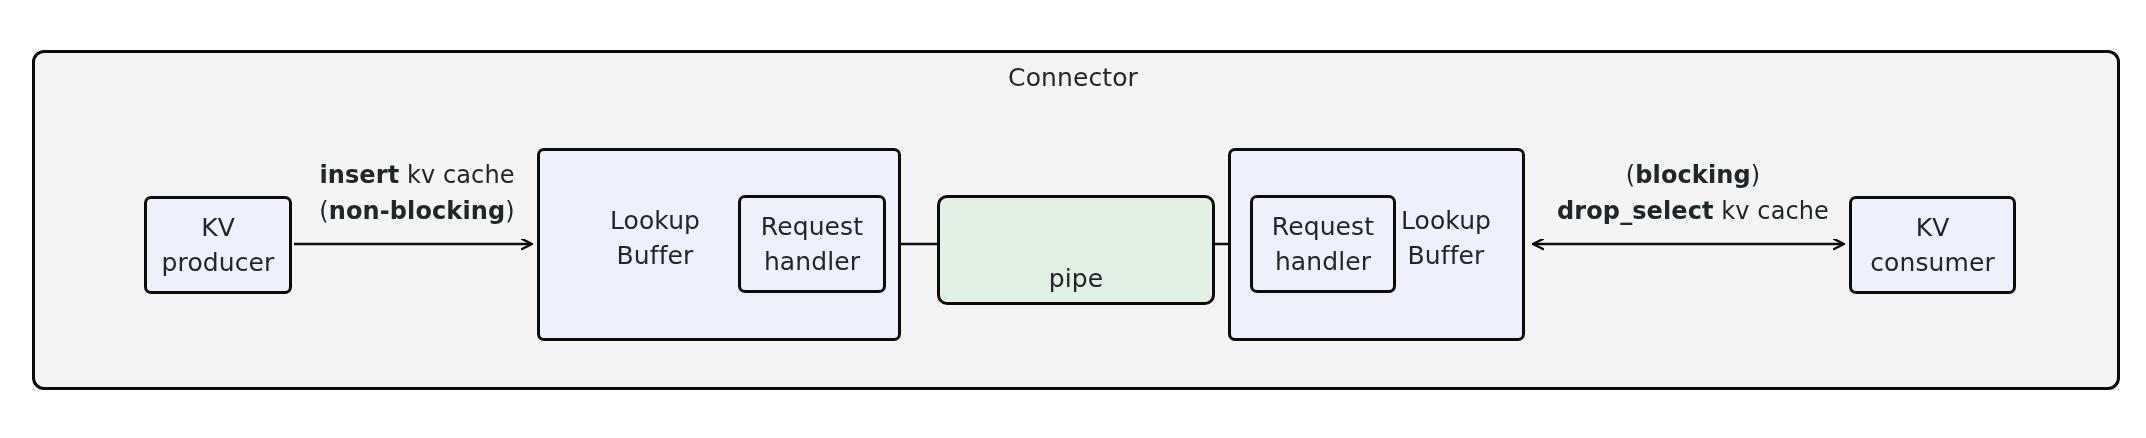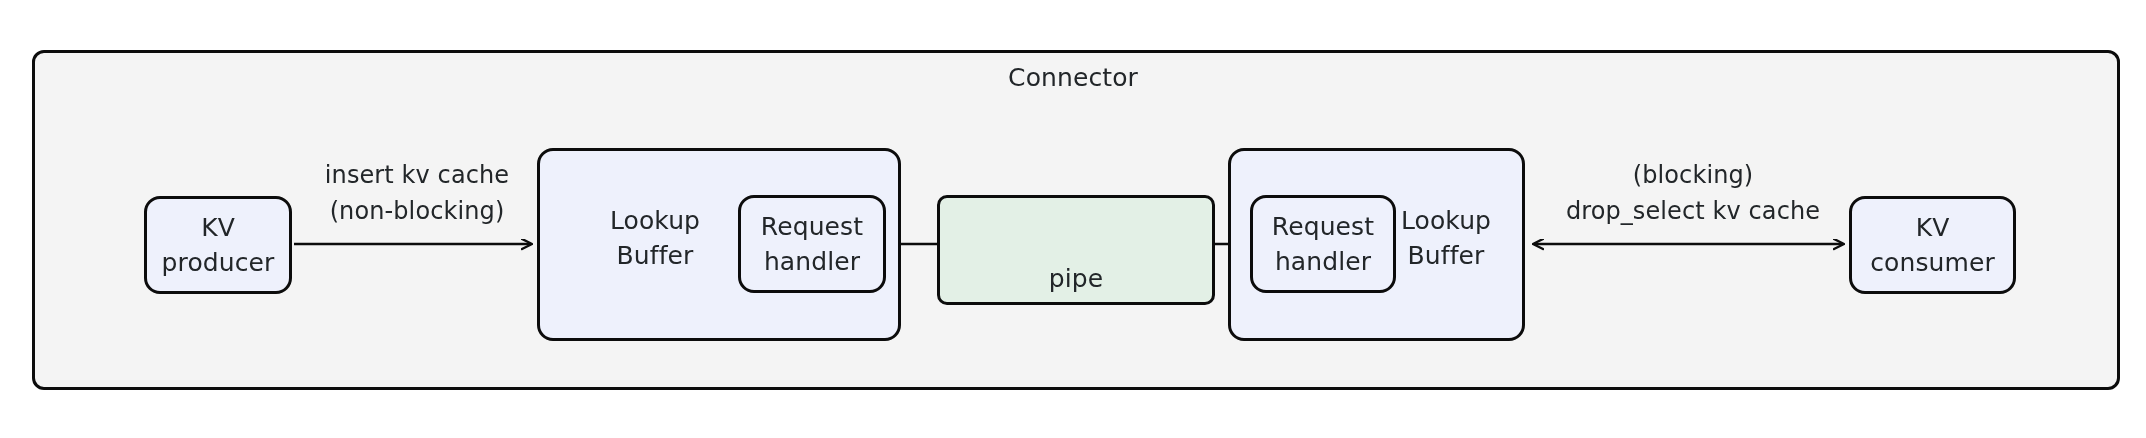"insert" .edge-label b { font-weight: 400 -> 700 }
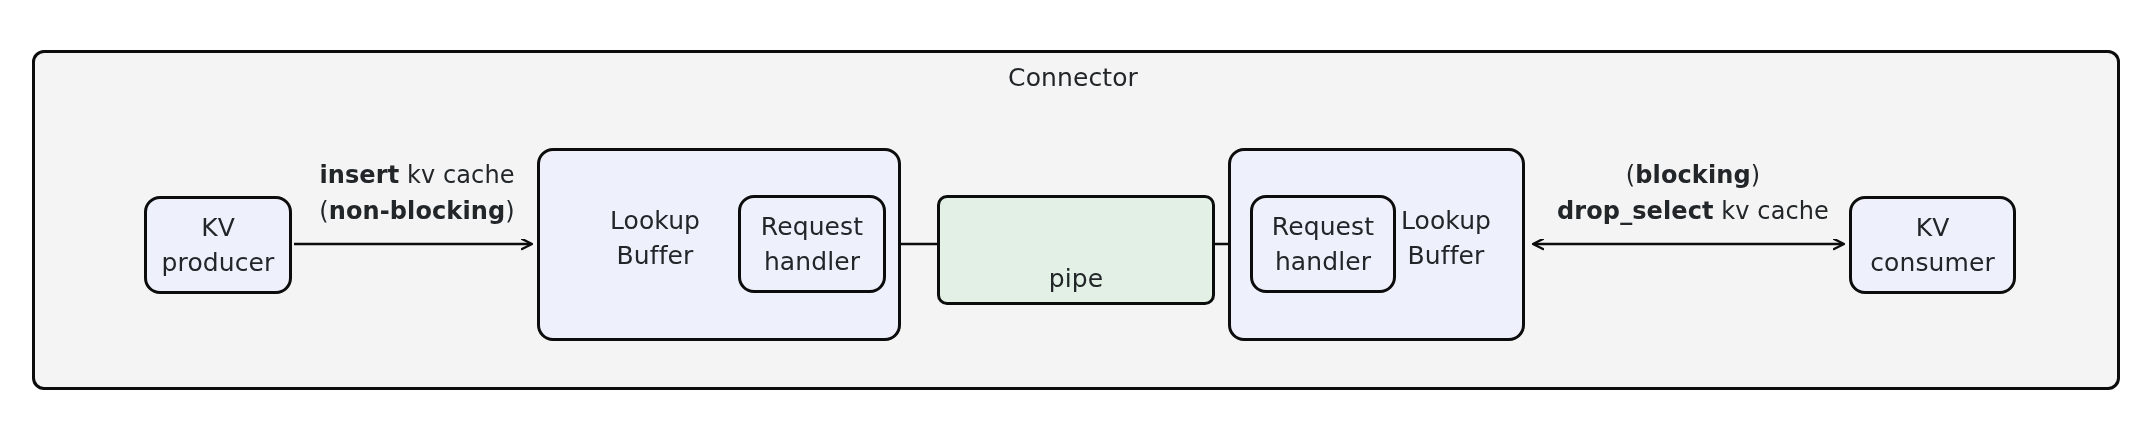"KV" .node { border-radius: 16px -> 7px }
